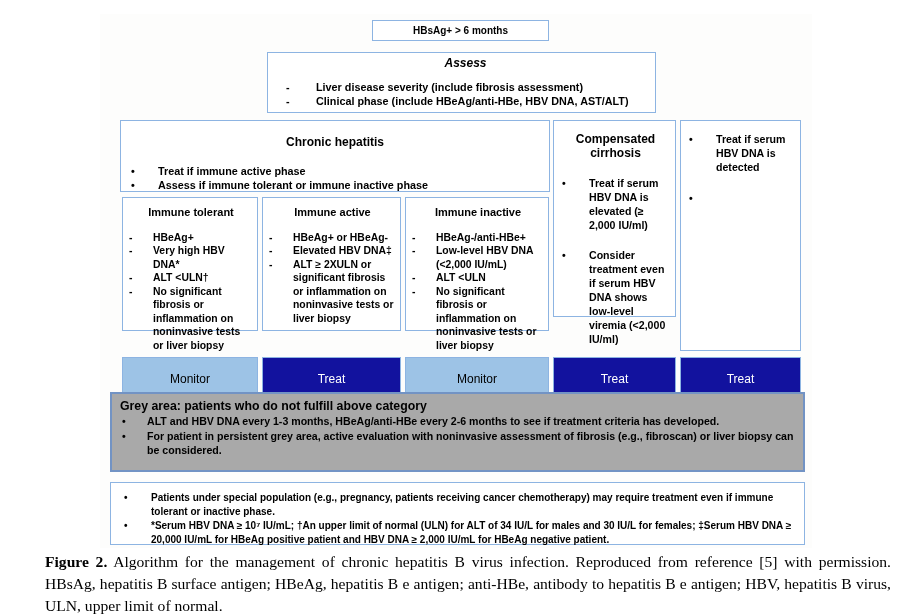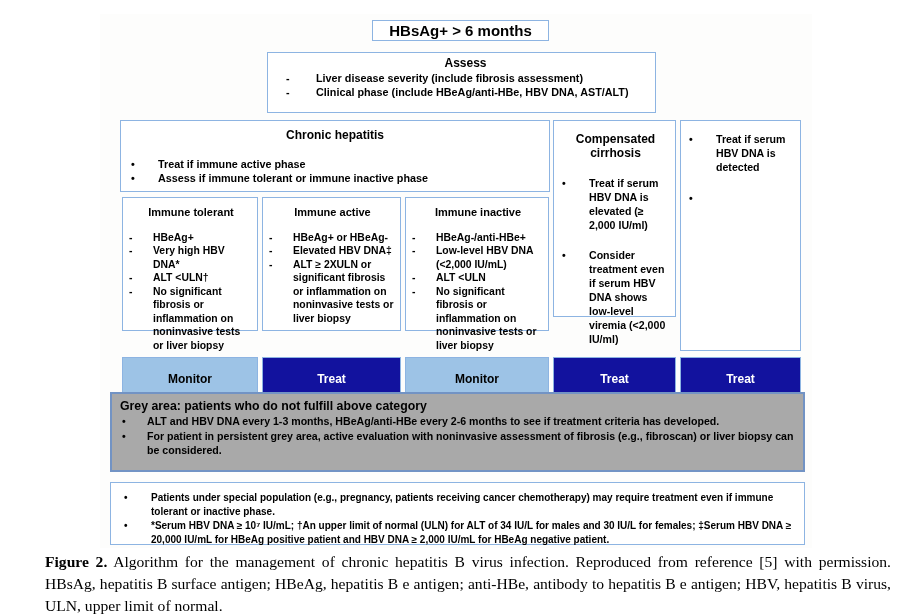"HBsAg+ > 6 months" .top-box { font-size: 15px -> 10px }
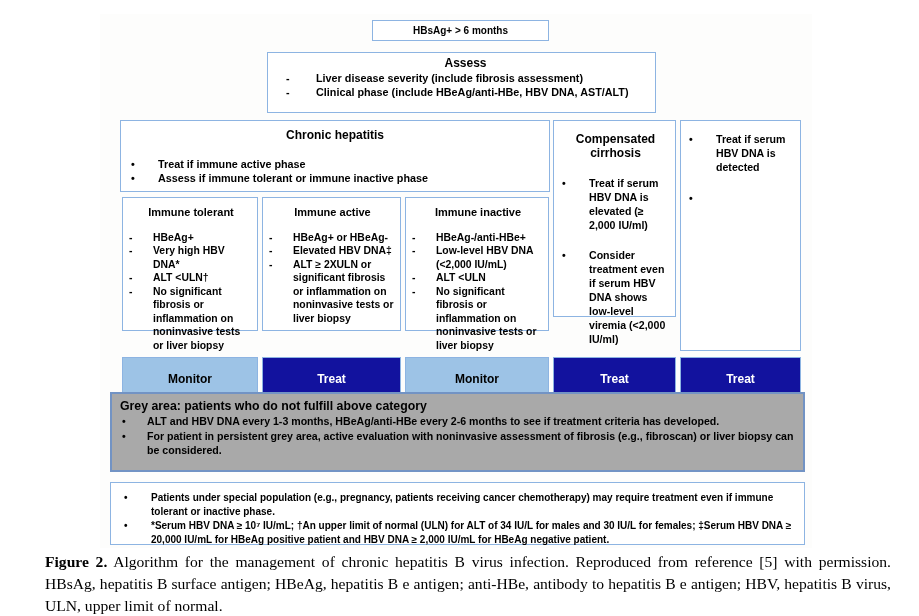"Assess" .assess-box .box-title { font-style: none -> italic; margin-bottom: 0 -> 9px }
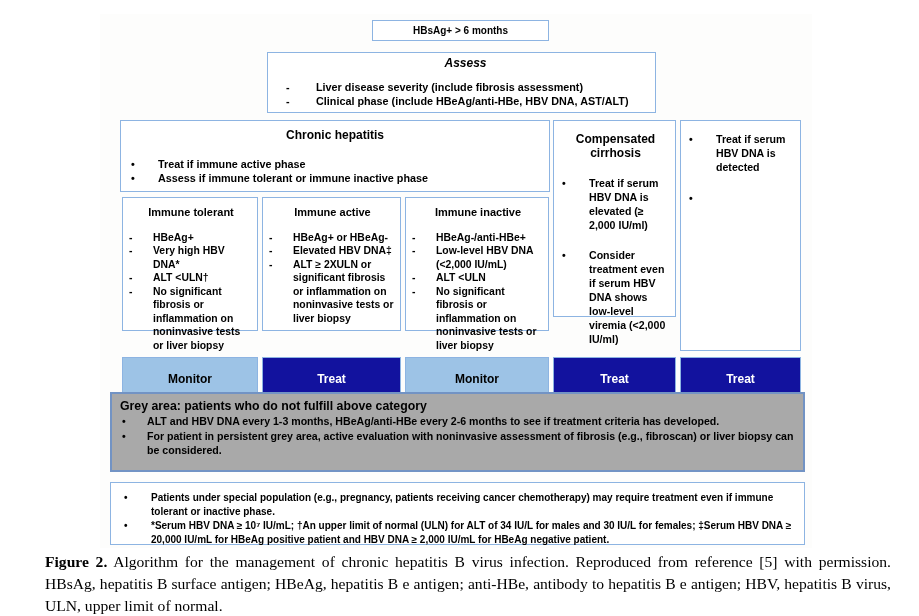"Chronic hepatitis" .chronic-box { padding: 8px 8px 5px 8px -> 15px 8px 5px 8px }
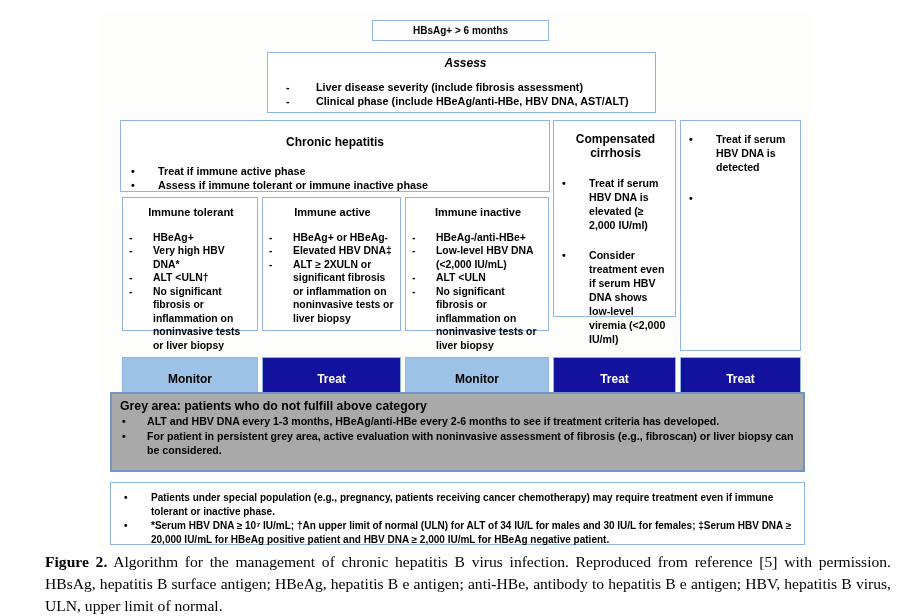"Monitor" .action { font-weight: bold -> normal }
